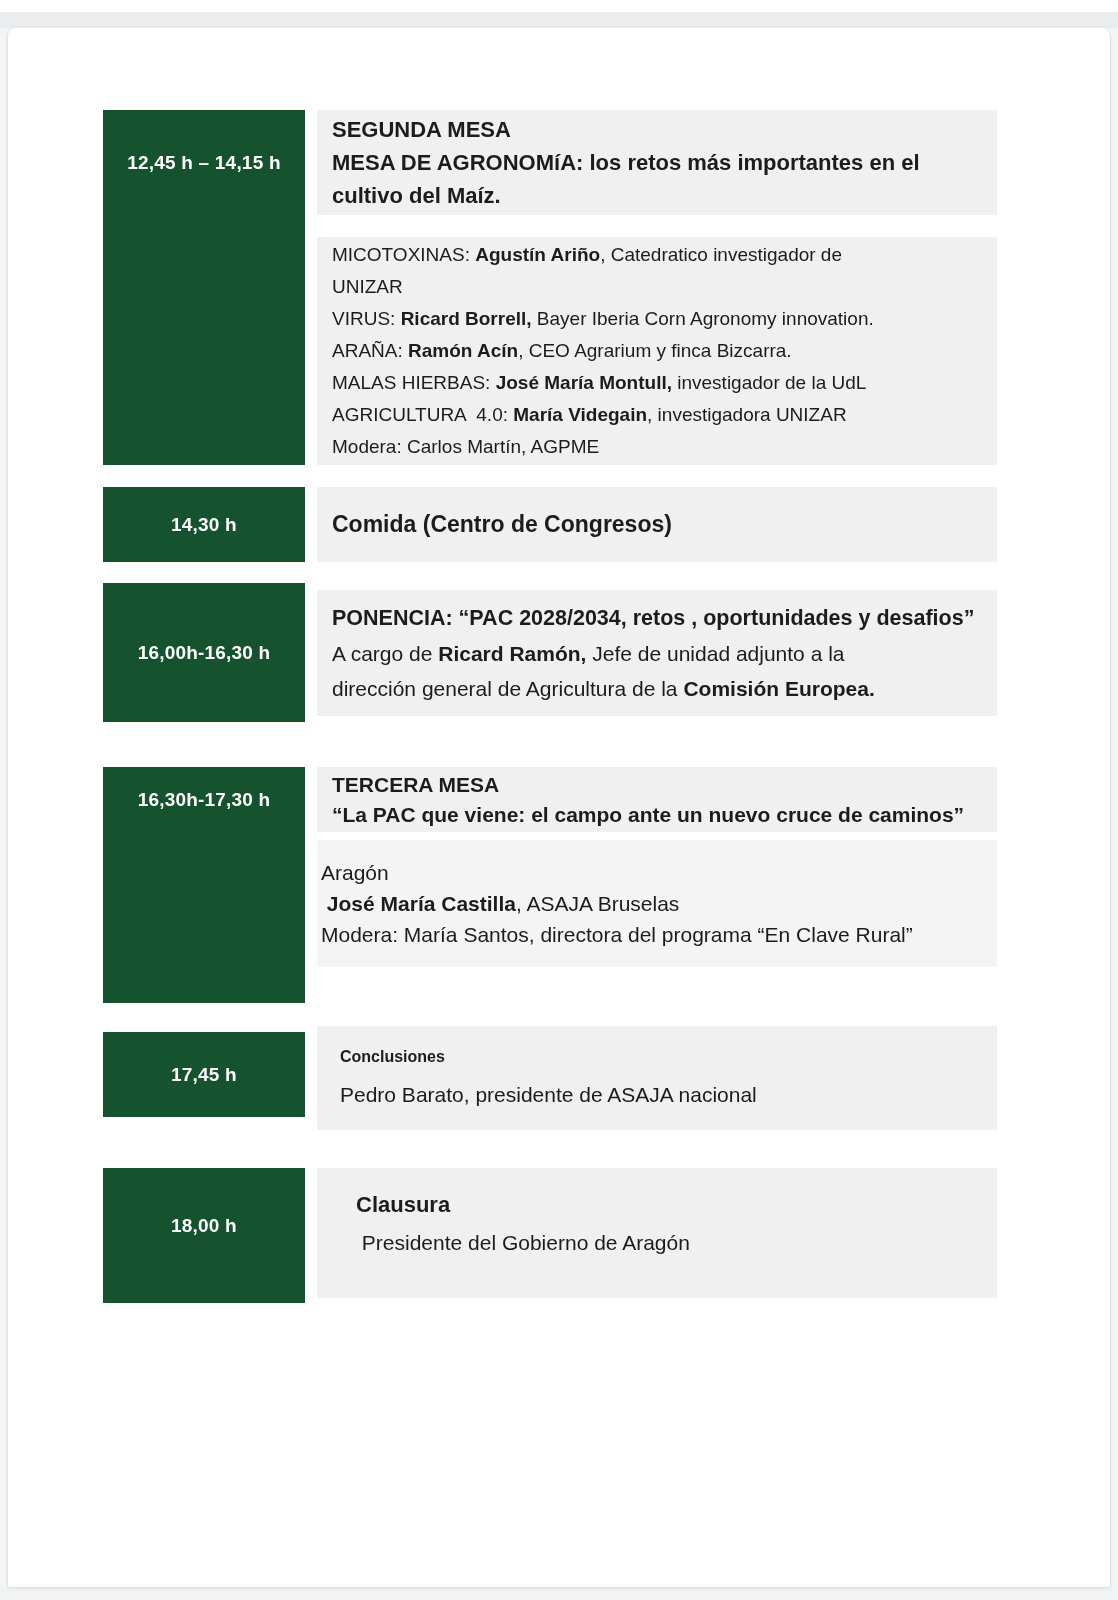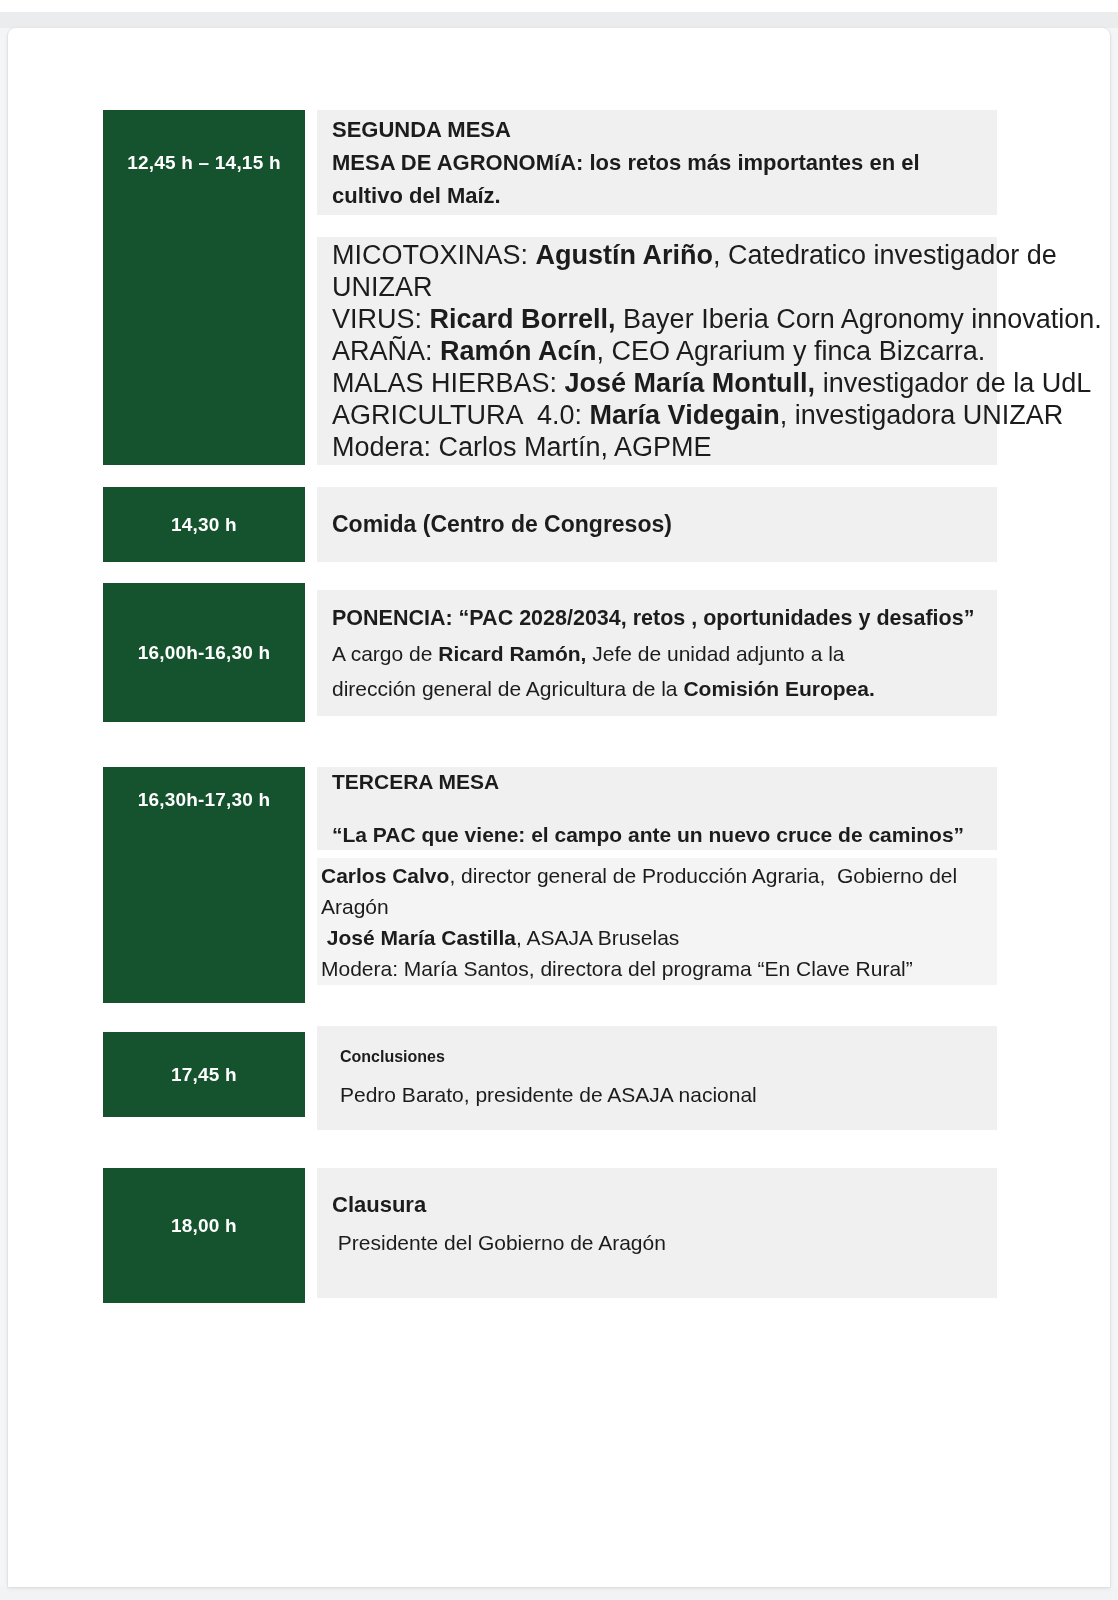"MICOTOXINAS: Agustín Ariño, Catedratico" .r1 .det { font-size: 27px -> 19px }
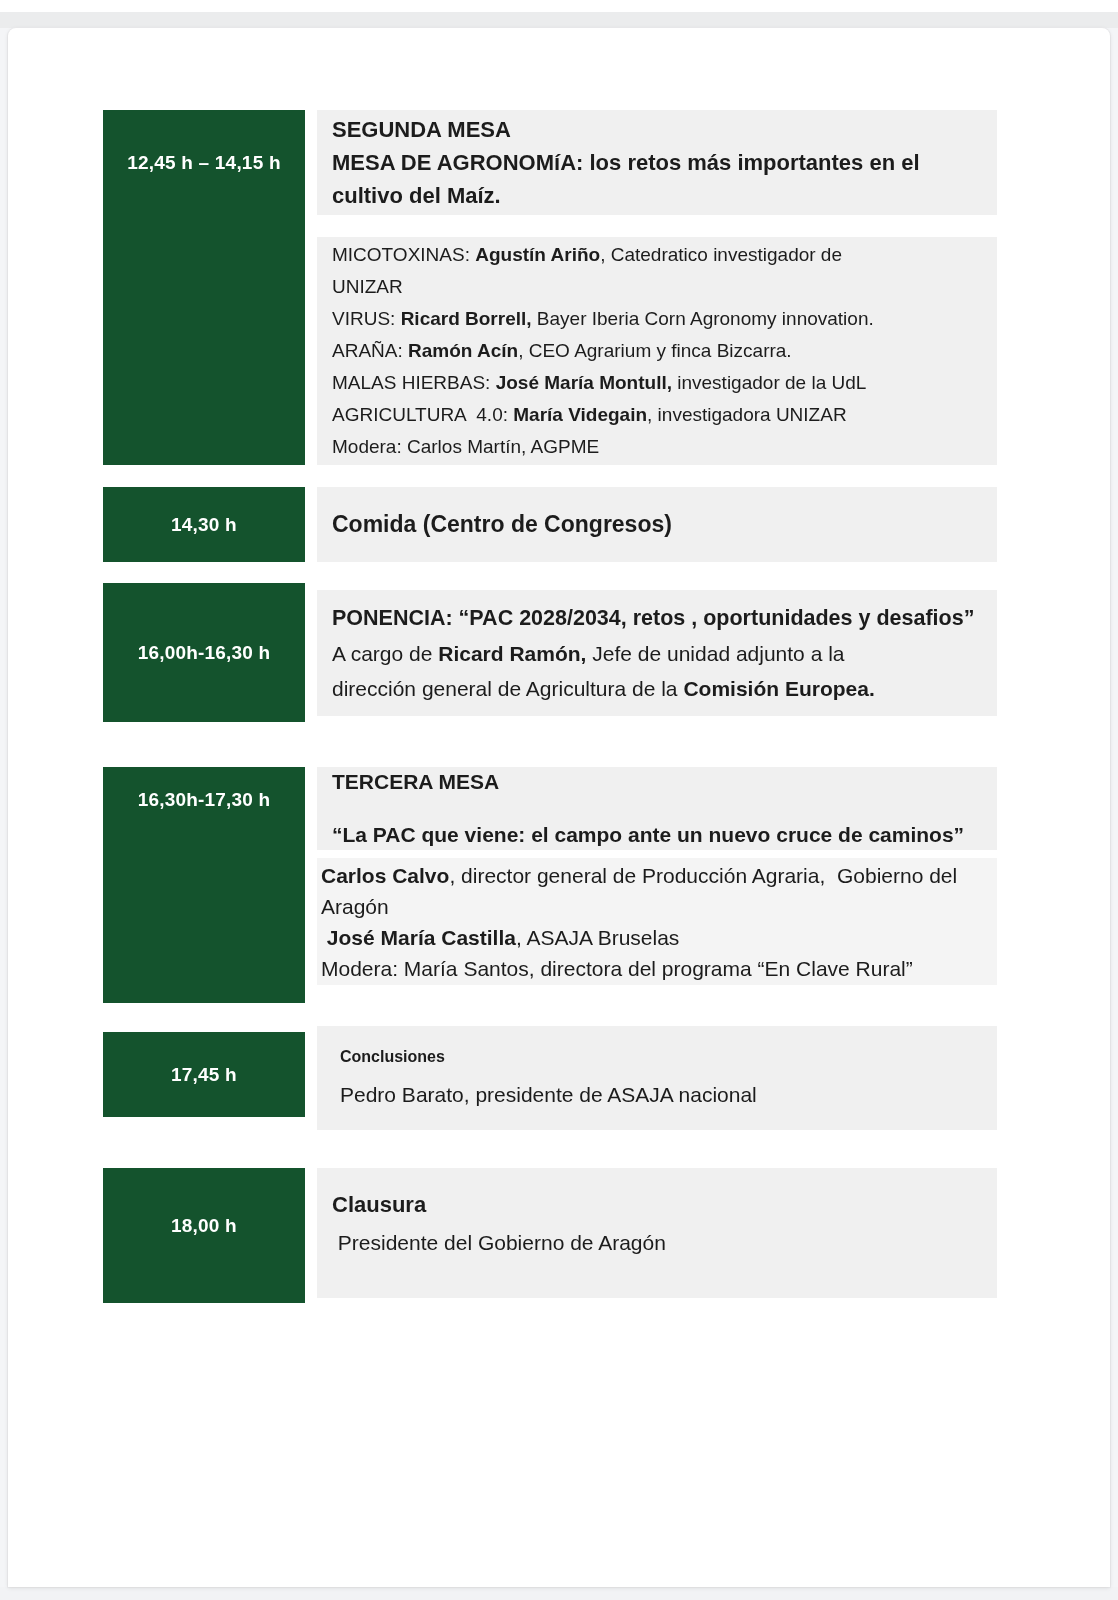"TERCERA MESA" .r4 .hdr { height: 83px -> 65px; justify-content: space-between -> none }
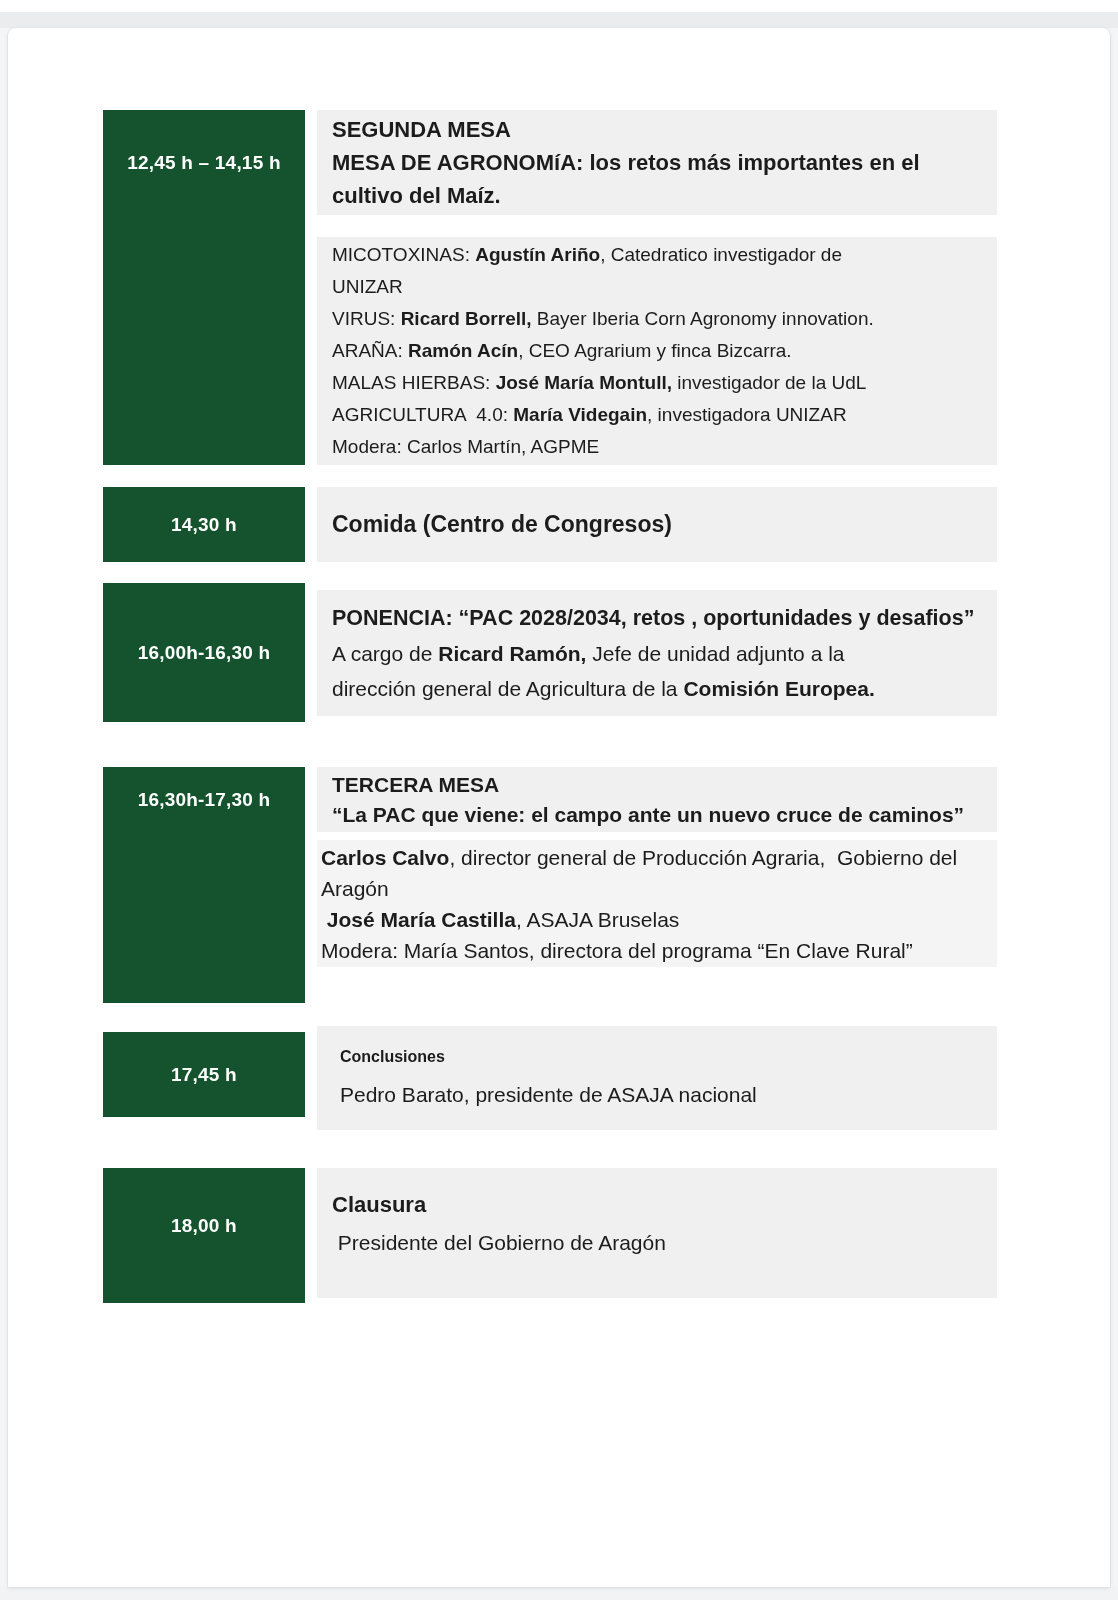"Carlos Calvo, director general de" div.tl { html: <div><b>Carlos Calvo</b><span>, director general de Producción Agraria, Gobierno del</span></div> -> none }
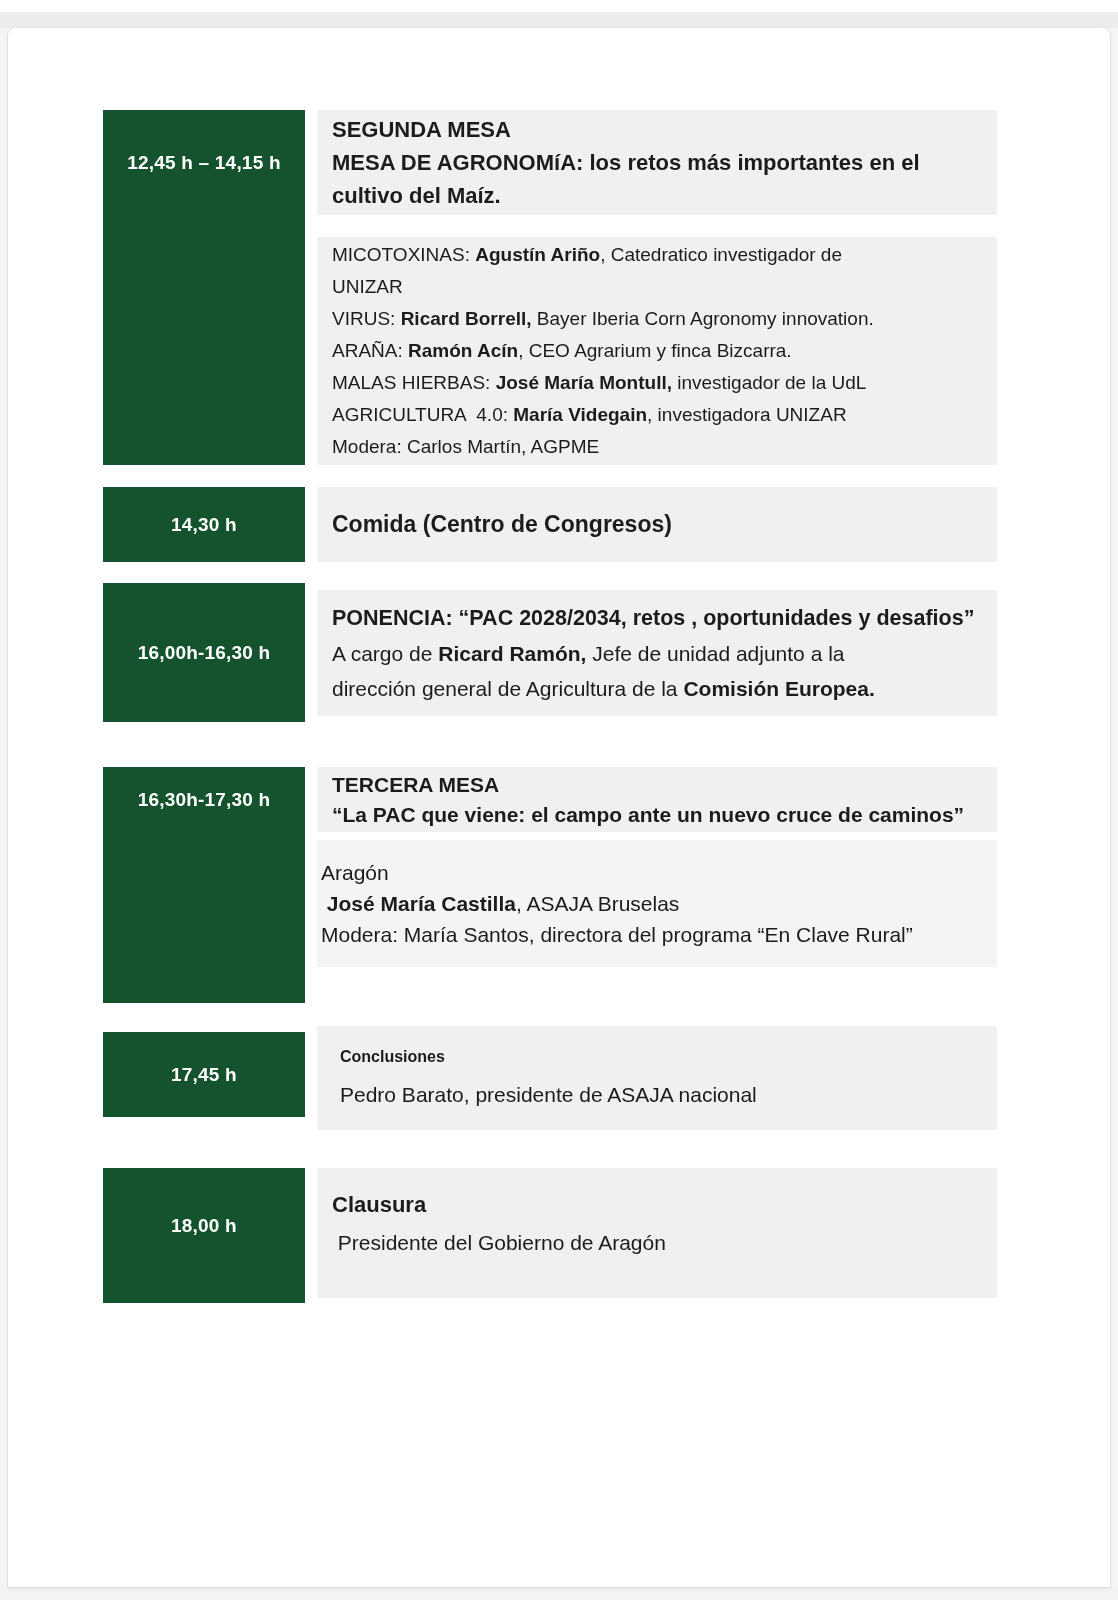"Clausura" .r6 .blk { padding-left: 15px -> 39px }
